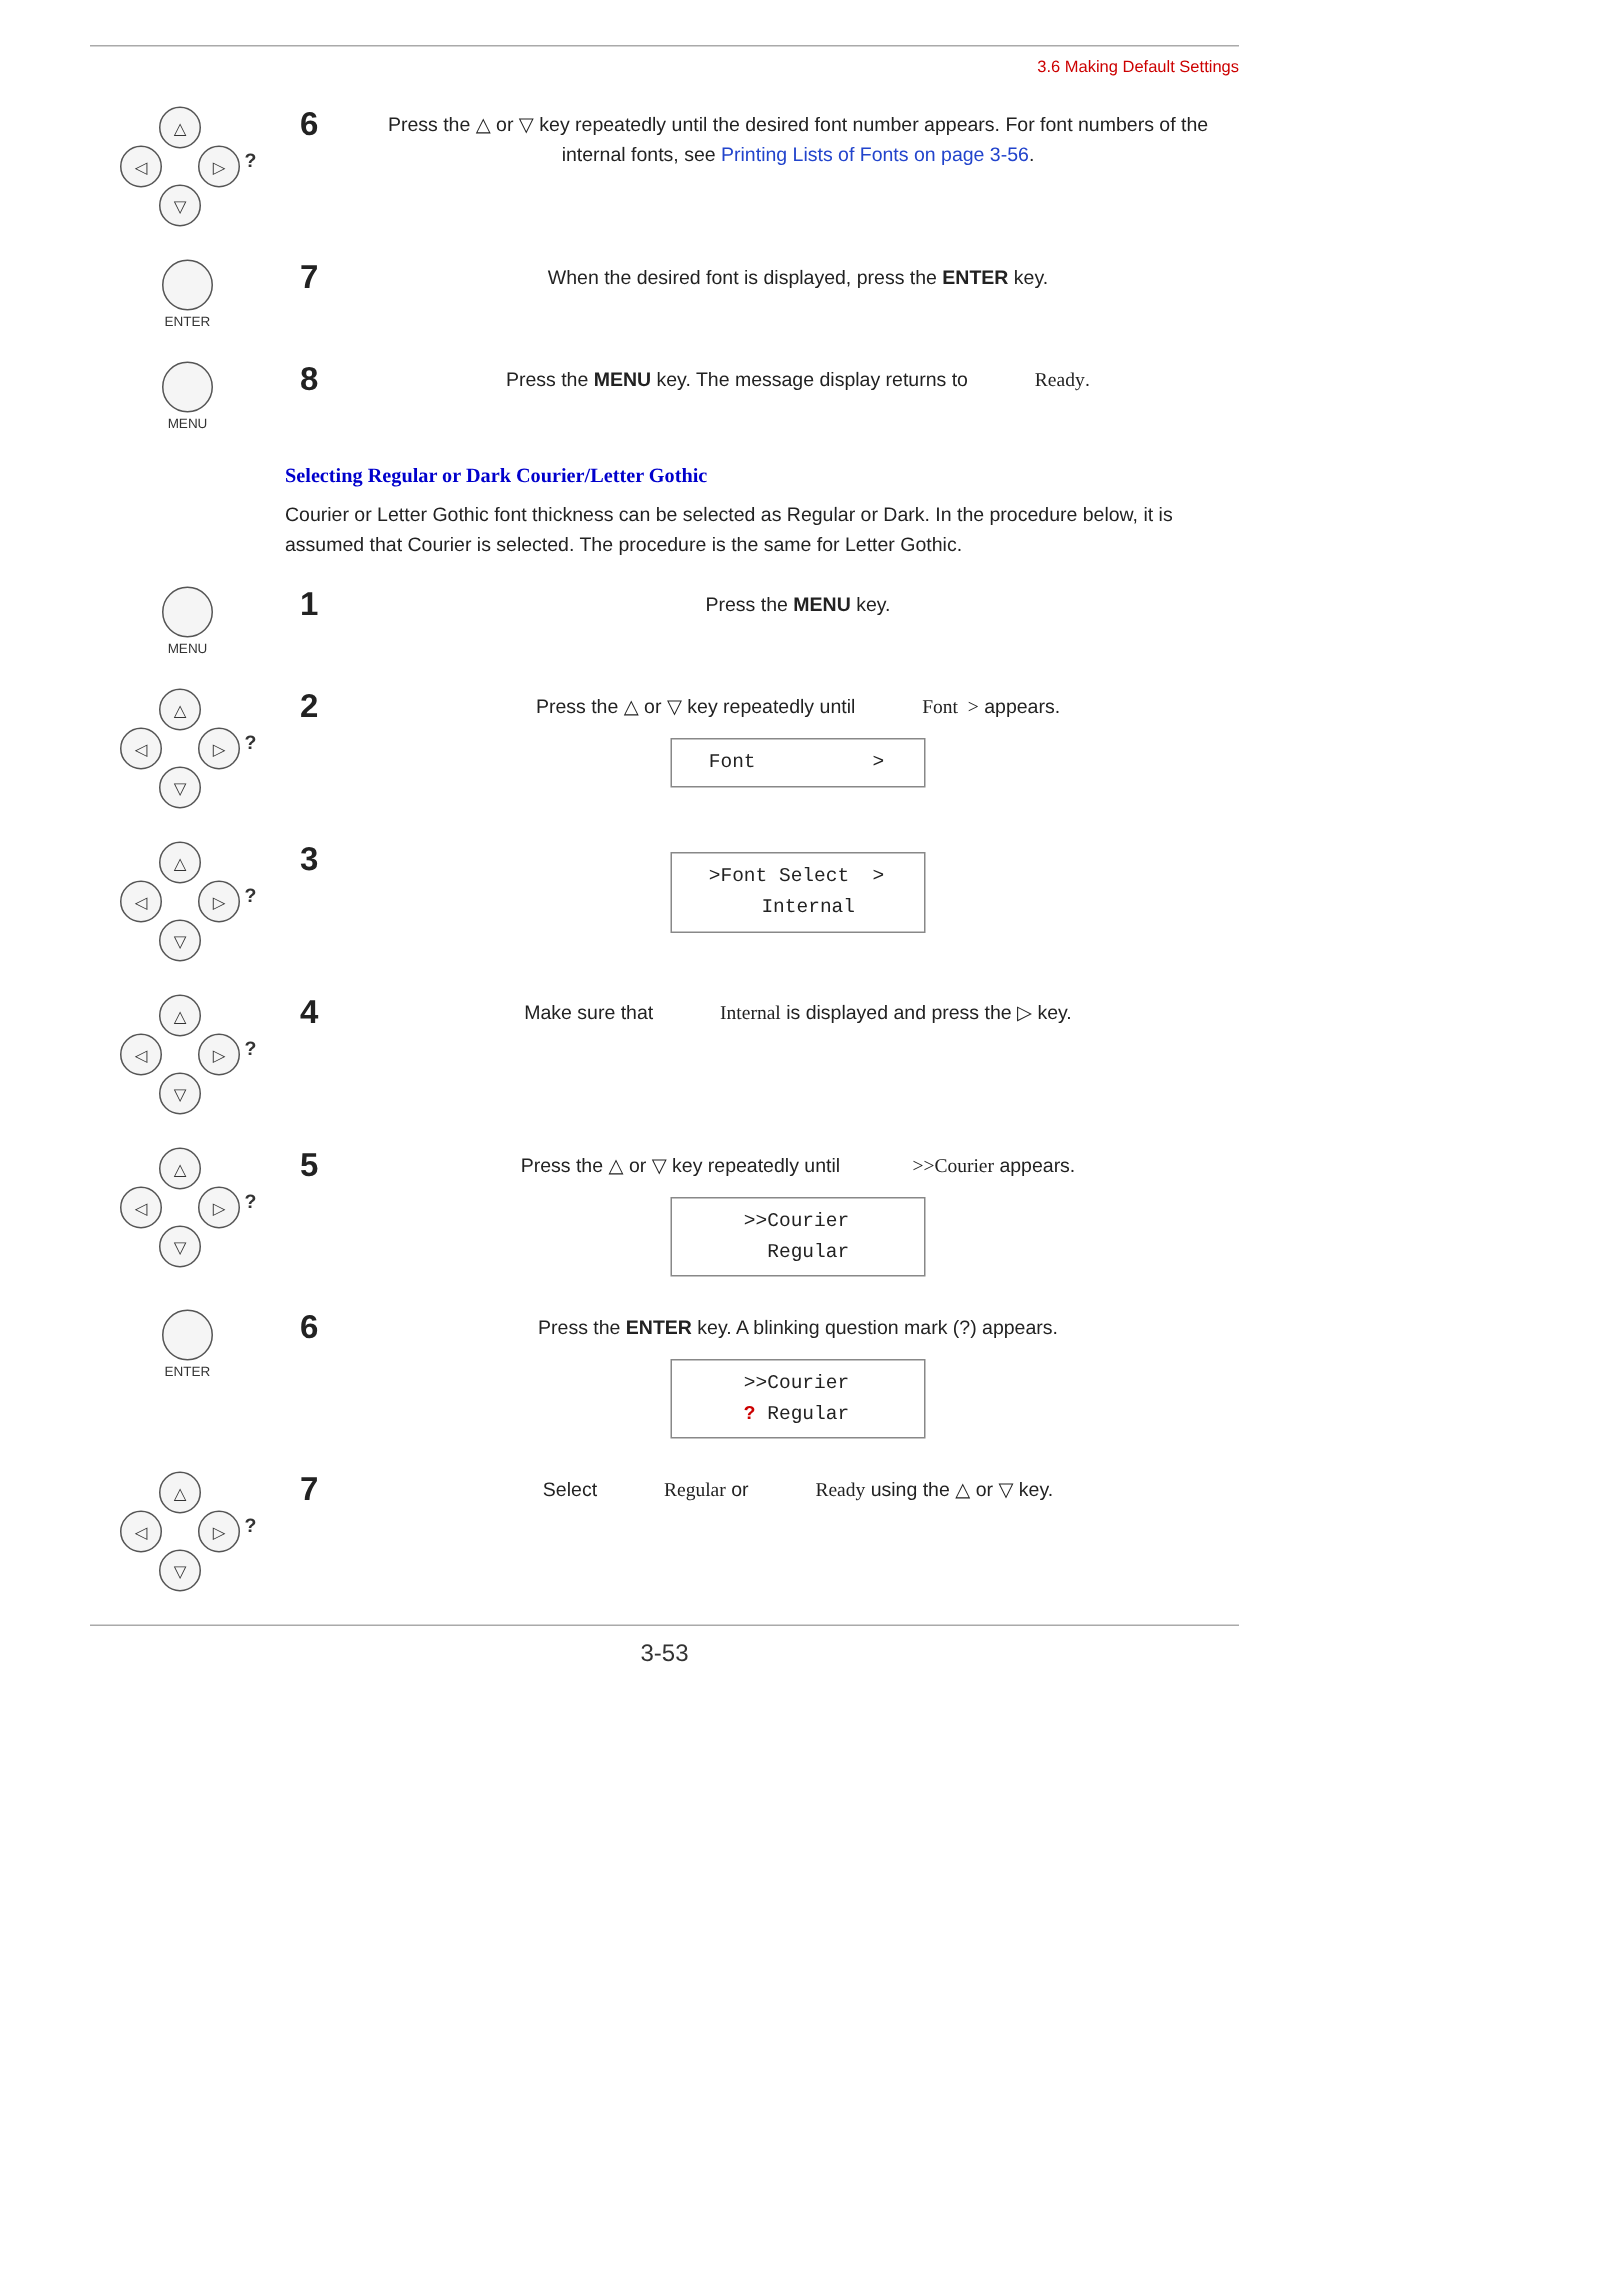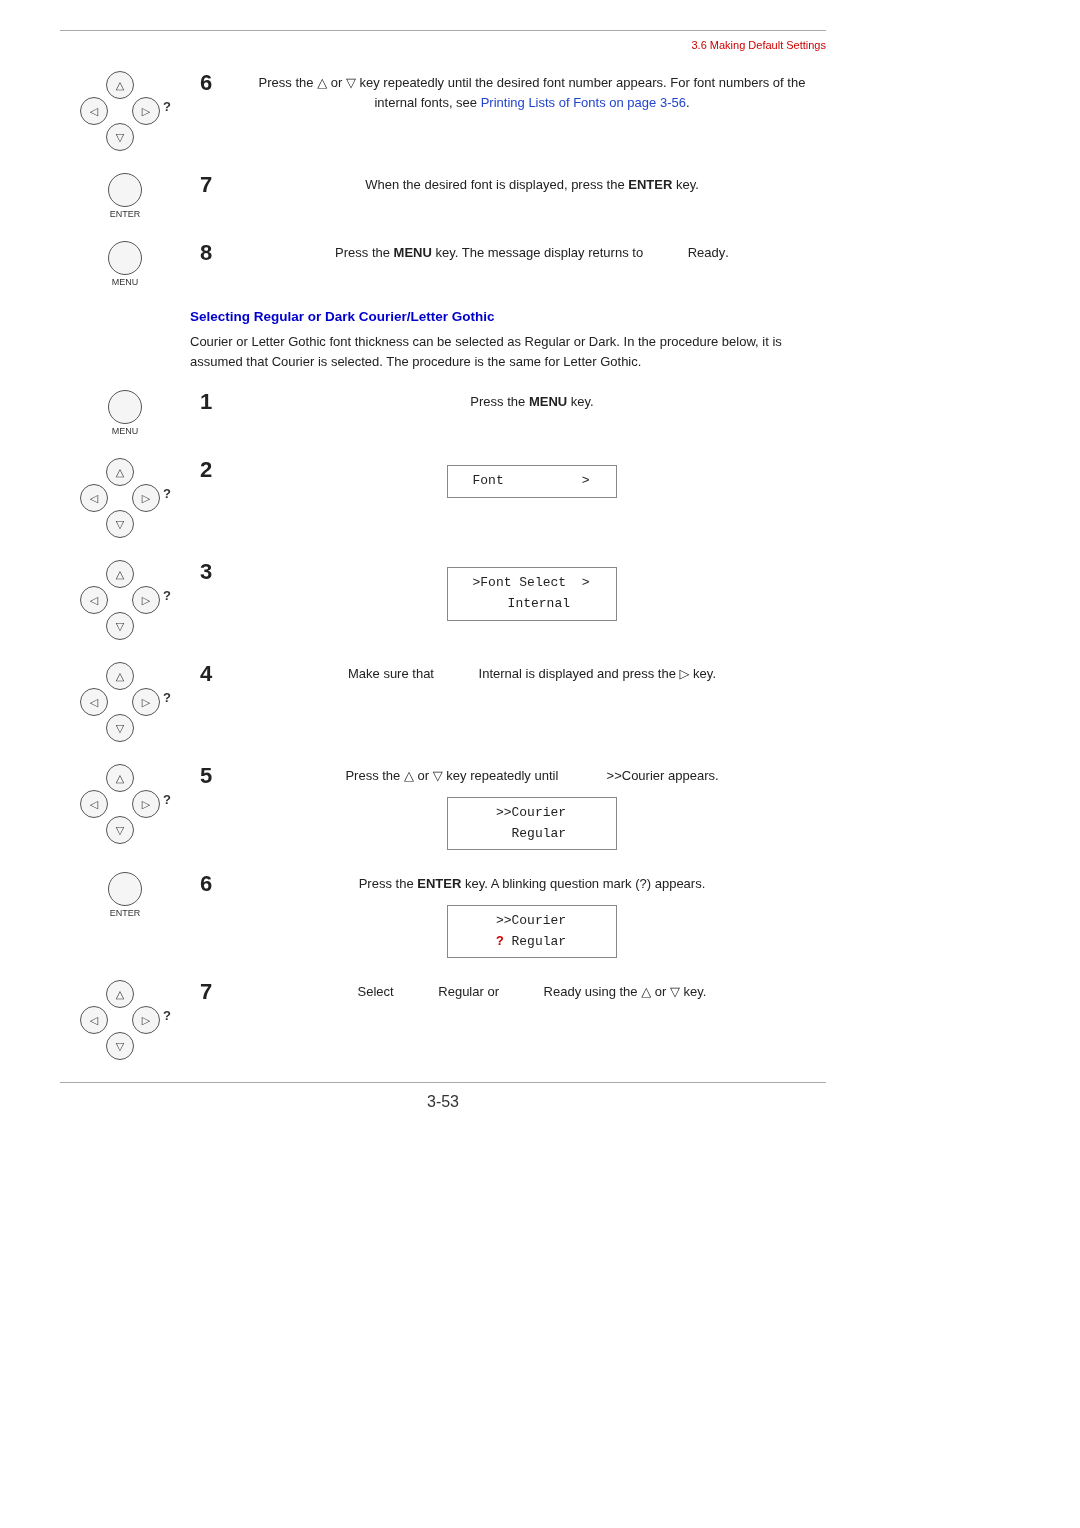"Ready" .mono-inline { font-family: Liberation Sans, sans-serif -> Liberation Serif, serif }
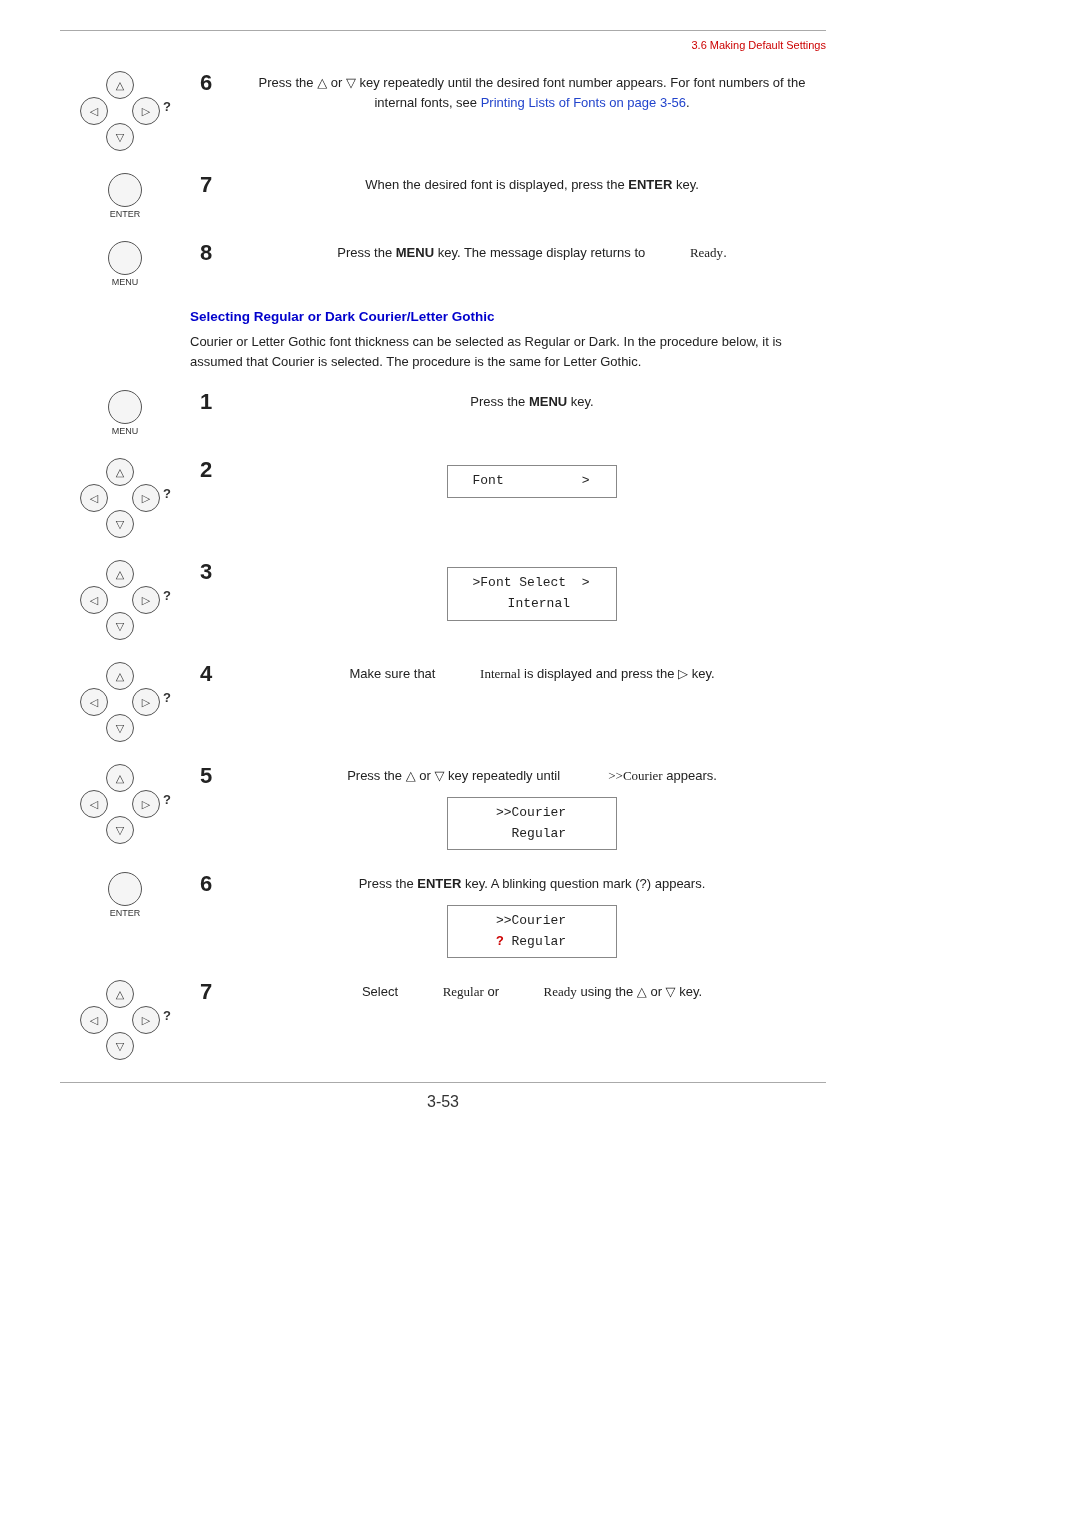"Selecting Regular or Dark Courier/Letter" .section-heading { font-family: none -> Liberation Serif, serif }
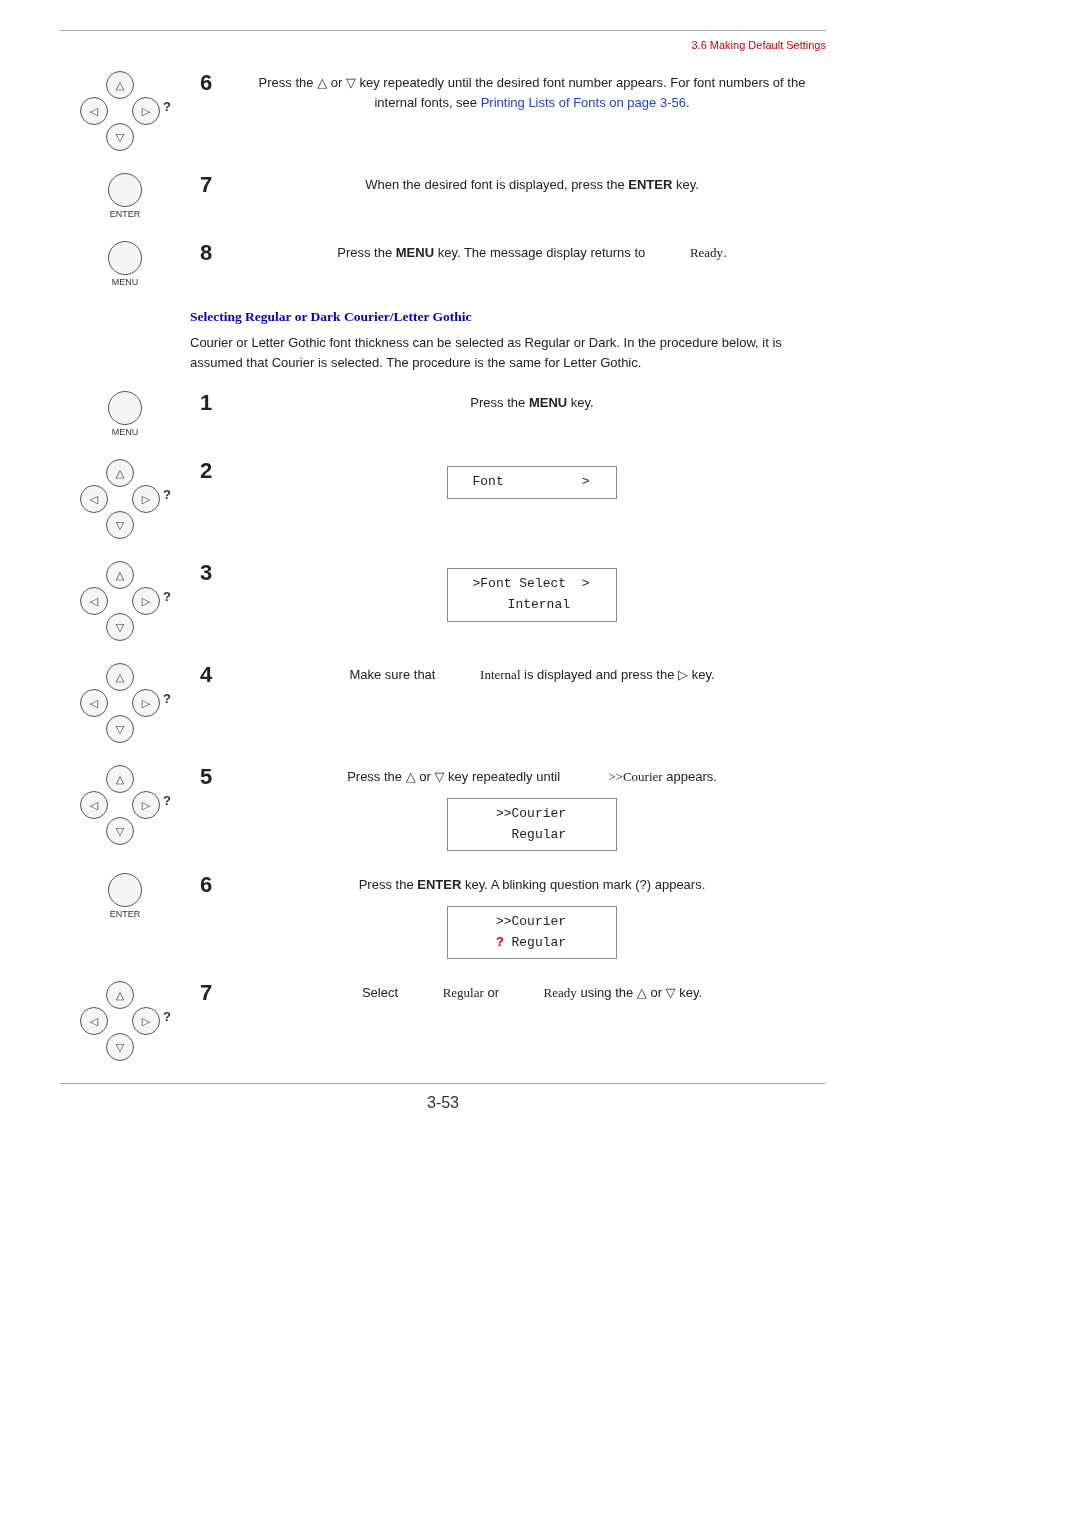"Press the △ or ▽ key repeatedly until Font" div.step-text { html: none -> <div> Press the △ or ▽ key repeatedly until <span>Font &nbsp;&gt;</span> appears. </div> }
